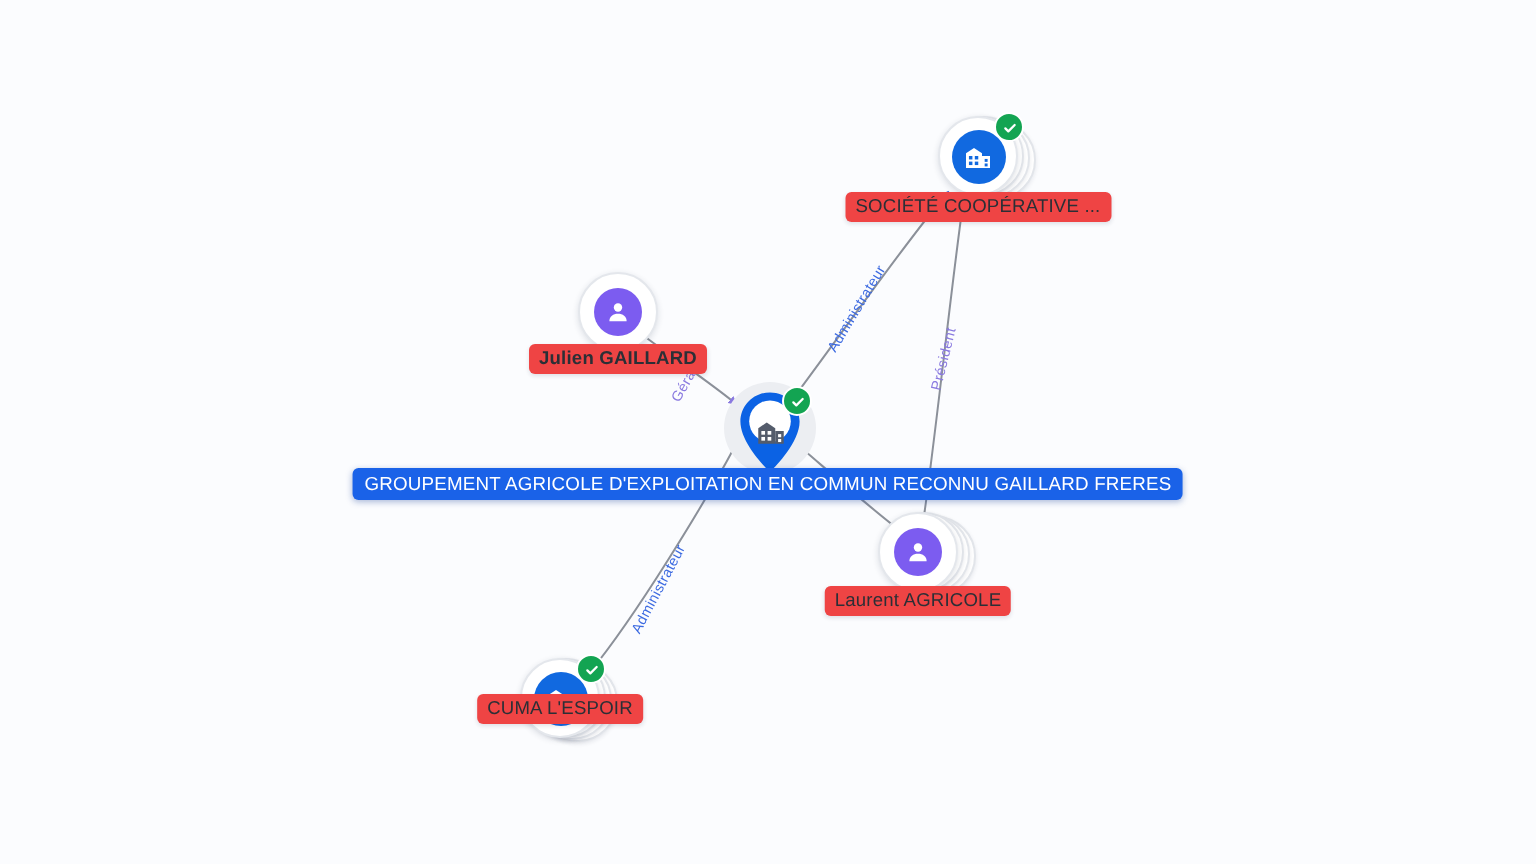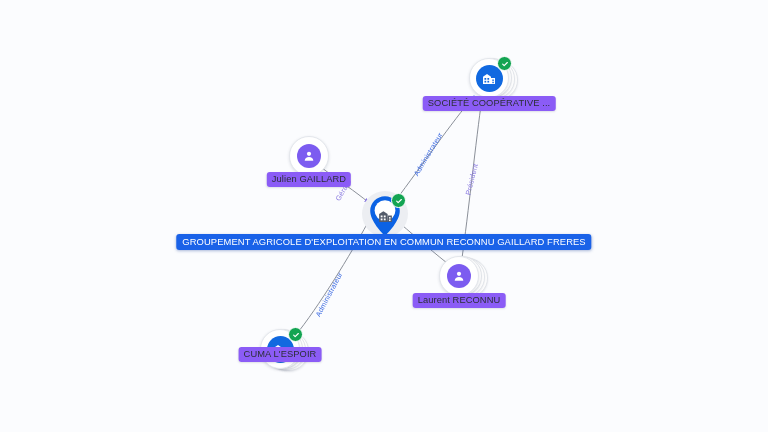"SOCIÉTÉ COOPÉRATIVE ..." .node-label { background: #8b5cf6 -> #ef4444 }
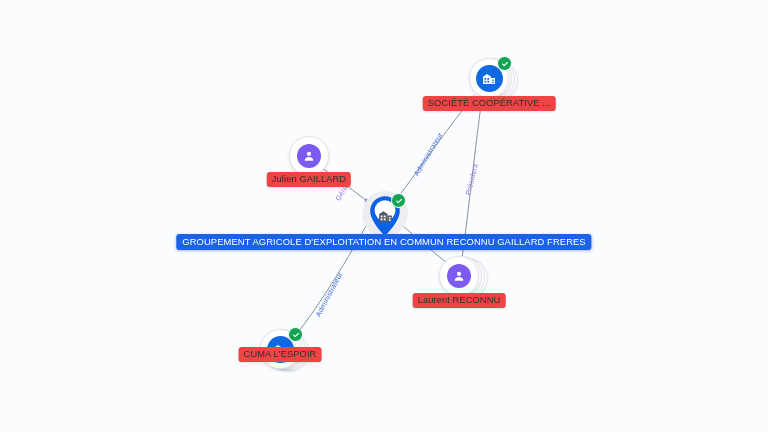"Julien GAILLARD" div.node-label { font-weight: none -> bold }
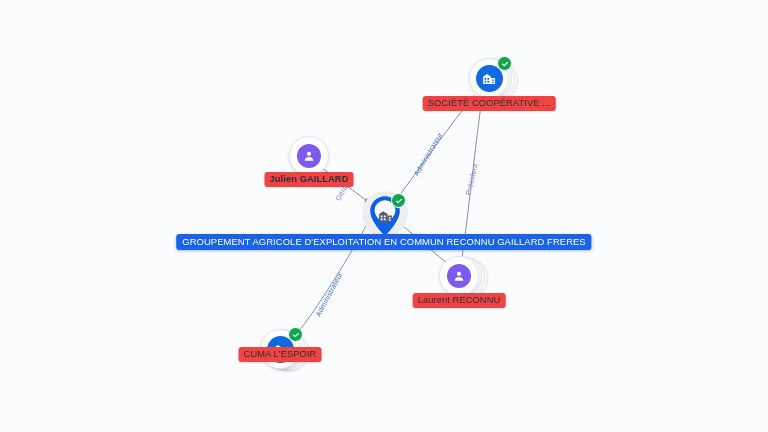"Laurent RECONNU" div.node-label { text: RECONNU -> AGRICOLE }
